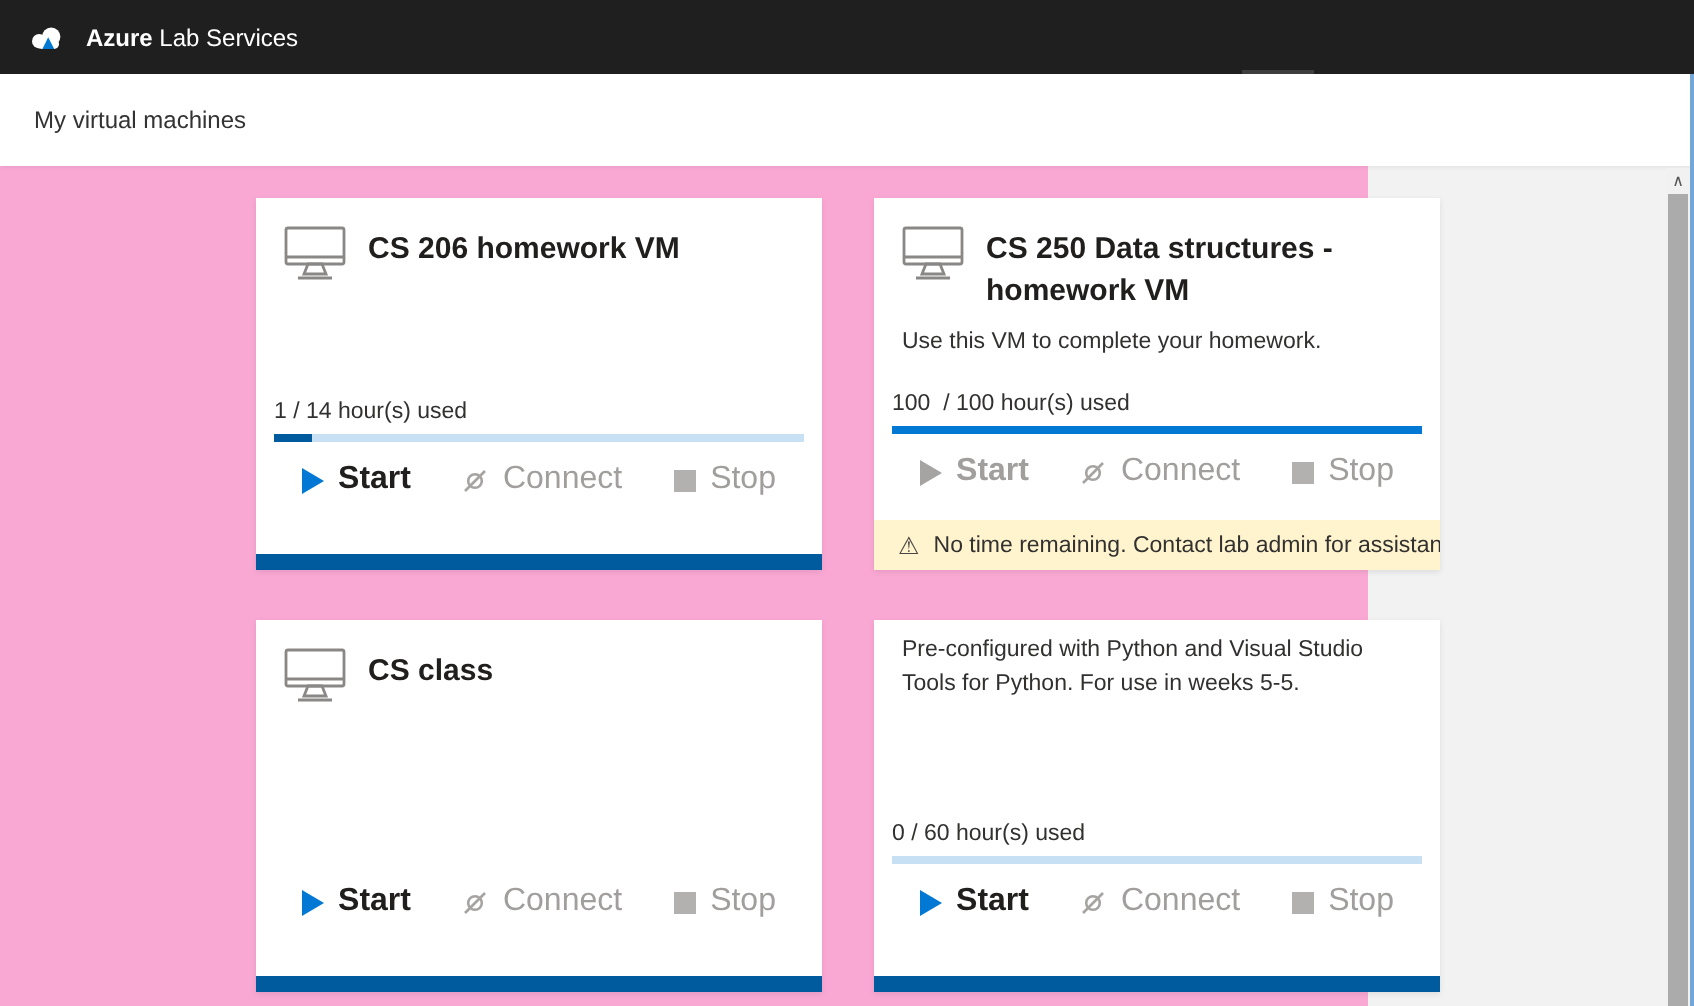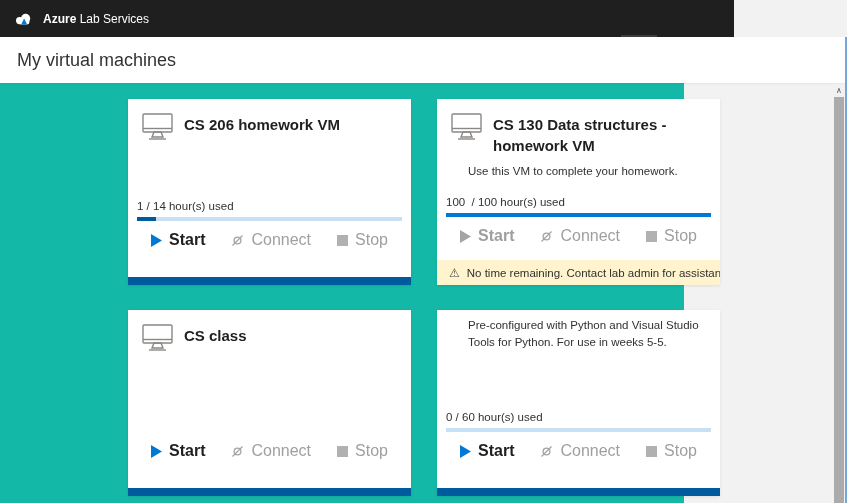"Azure Lab Services" .topbar { width: 734px -> 847px }
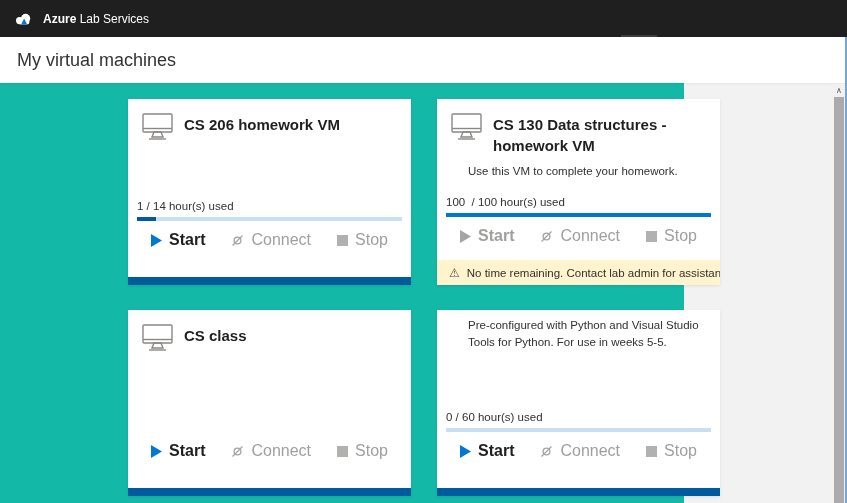"My virtual machines" .page-title { font-size: 18px -> 12px }
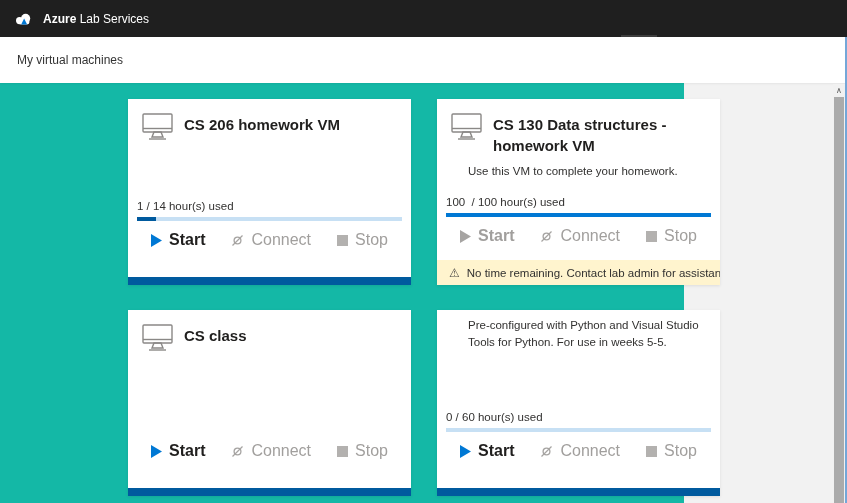"CS 206 homework VM" .content { background: #14b8a6 -> #f9a8d4 }
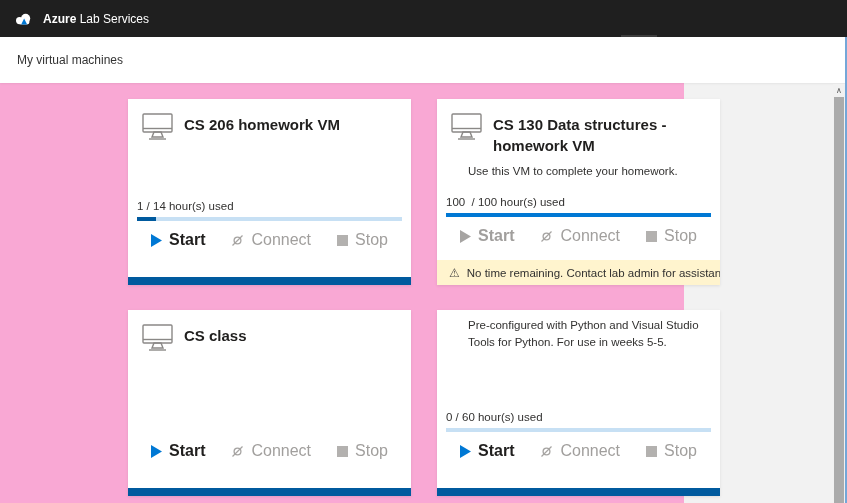"CS 130 Data structures -" div.card-title { text: 130 -> 250 }
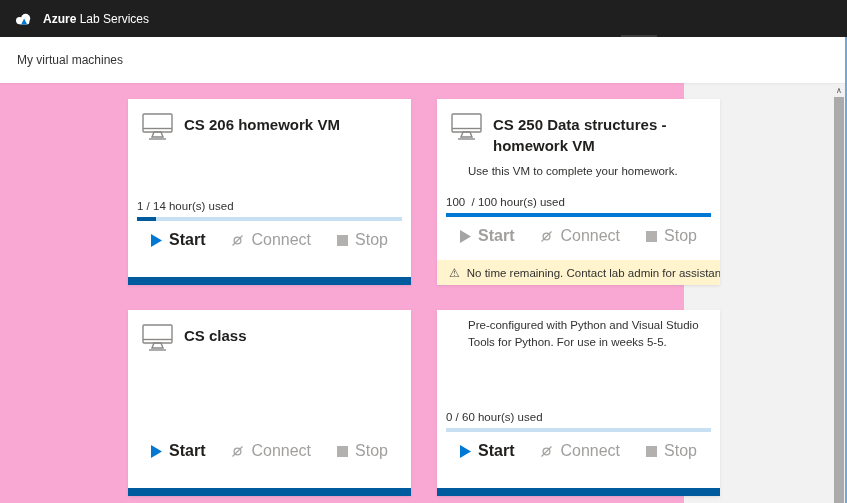"Use this VM to complete" .card-desc { margin-left: 17px -> none }
